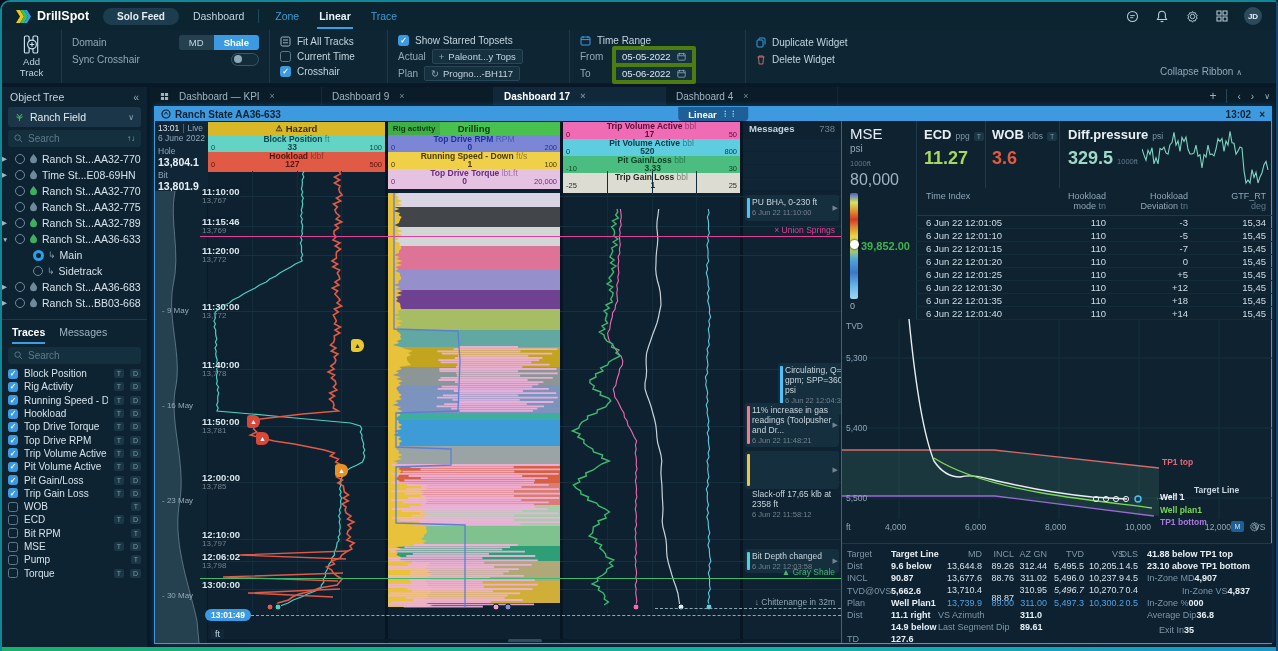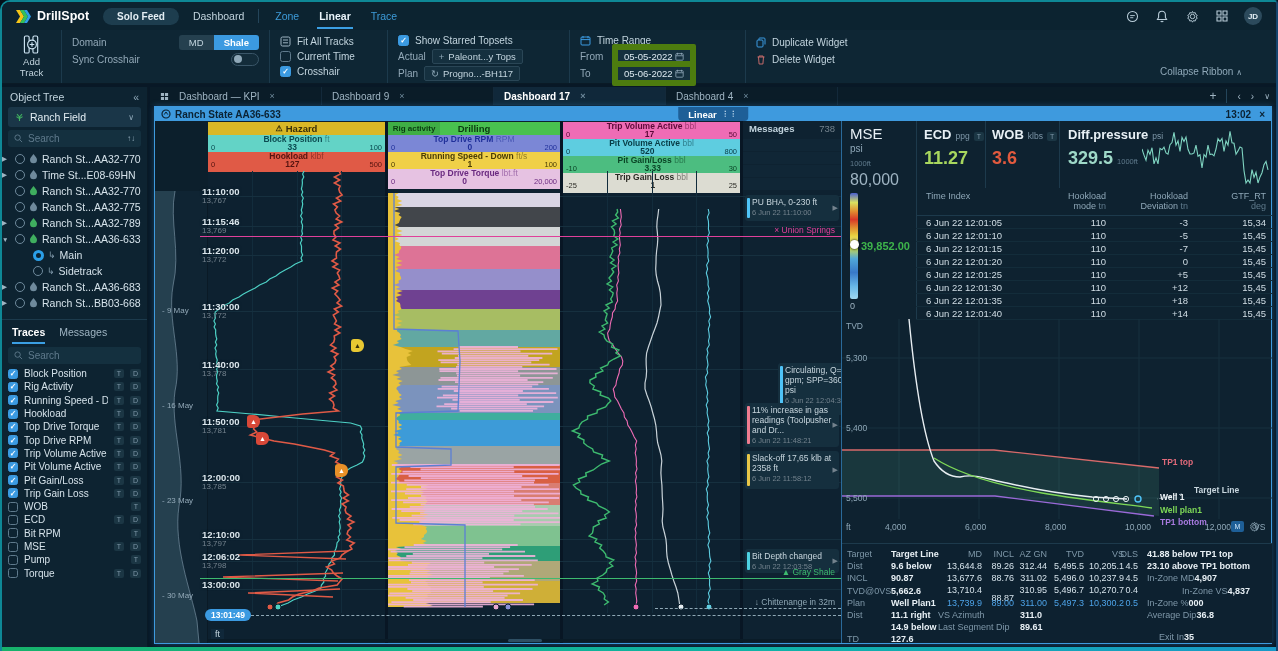"05-05-2022" .datebox { border: 6px solid #4d7c0f -> 4px solid #4d7c0f }
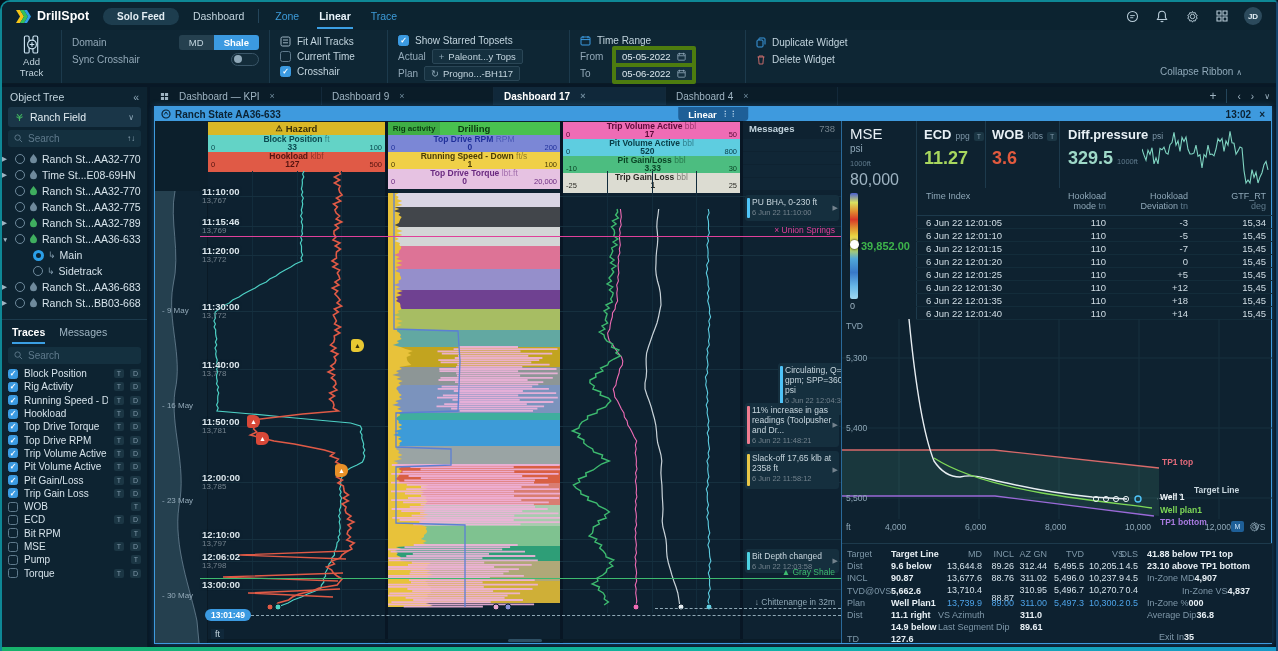"13:01" div.infobox { html: none -> <div> <div> <span>13:01</span> <span>|</span> <span>Live</span> <span></span> </div> <div> <span>6 June</span> <span>2022</span> </div> <div>Hole</div> <div>13,804.1</div> <div>Bit</div> <div>13,801.9</div> </div> }
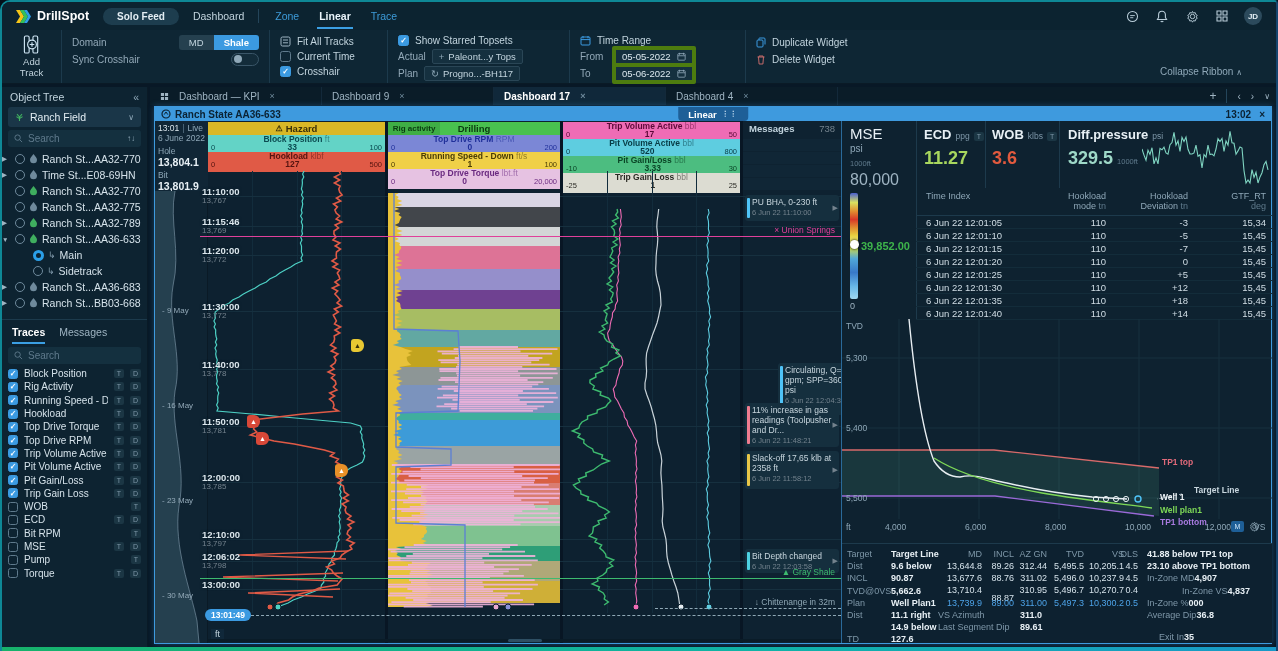"Slack-off 17,65 klb at 2358" div { margin-top: none -> 36px }
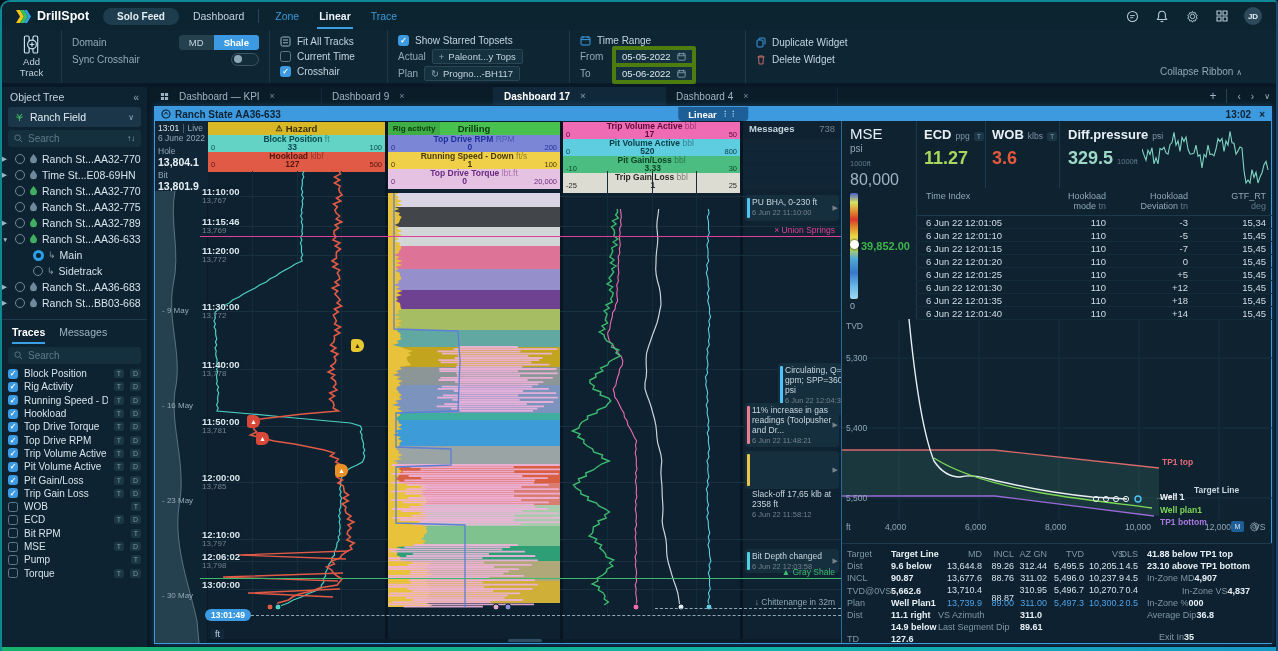"5,496.7" div.svt-cell { font-style: none -> italic }
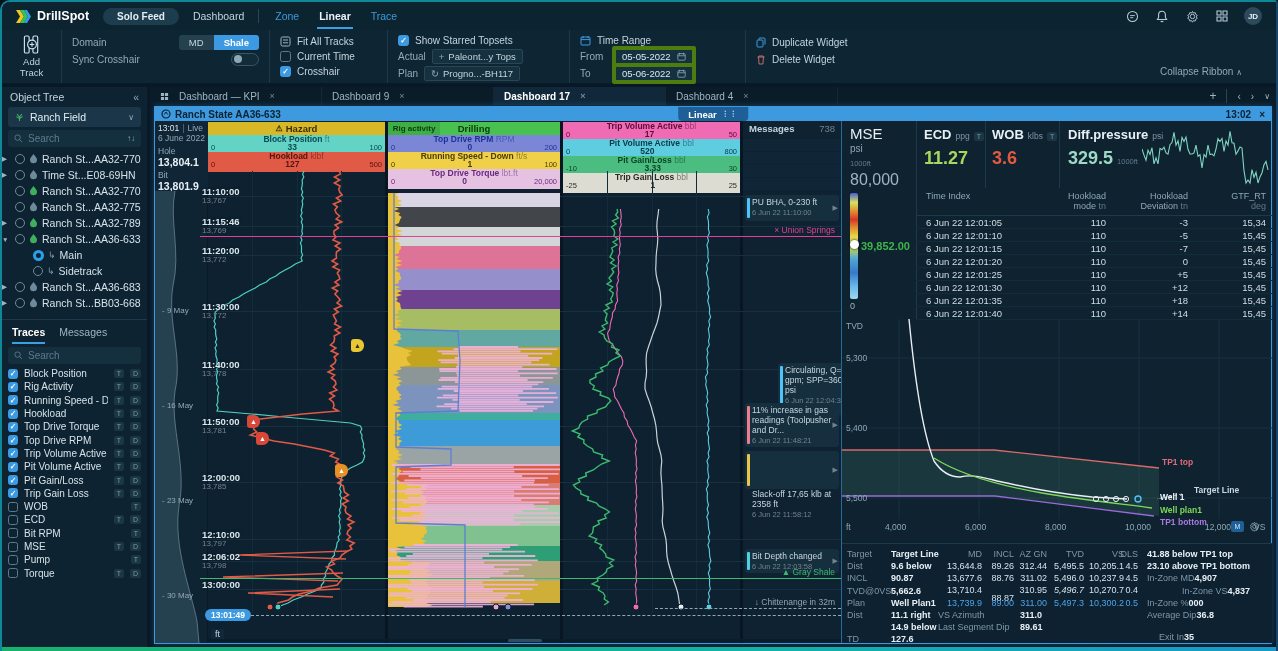"Exit In 35" div.sv-row { top: 88px -> 81px }
